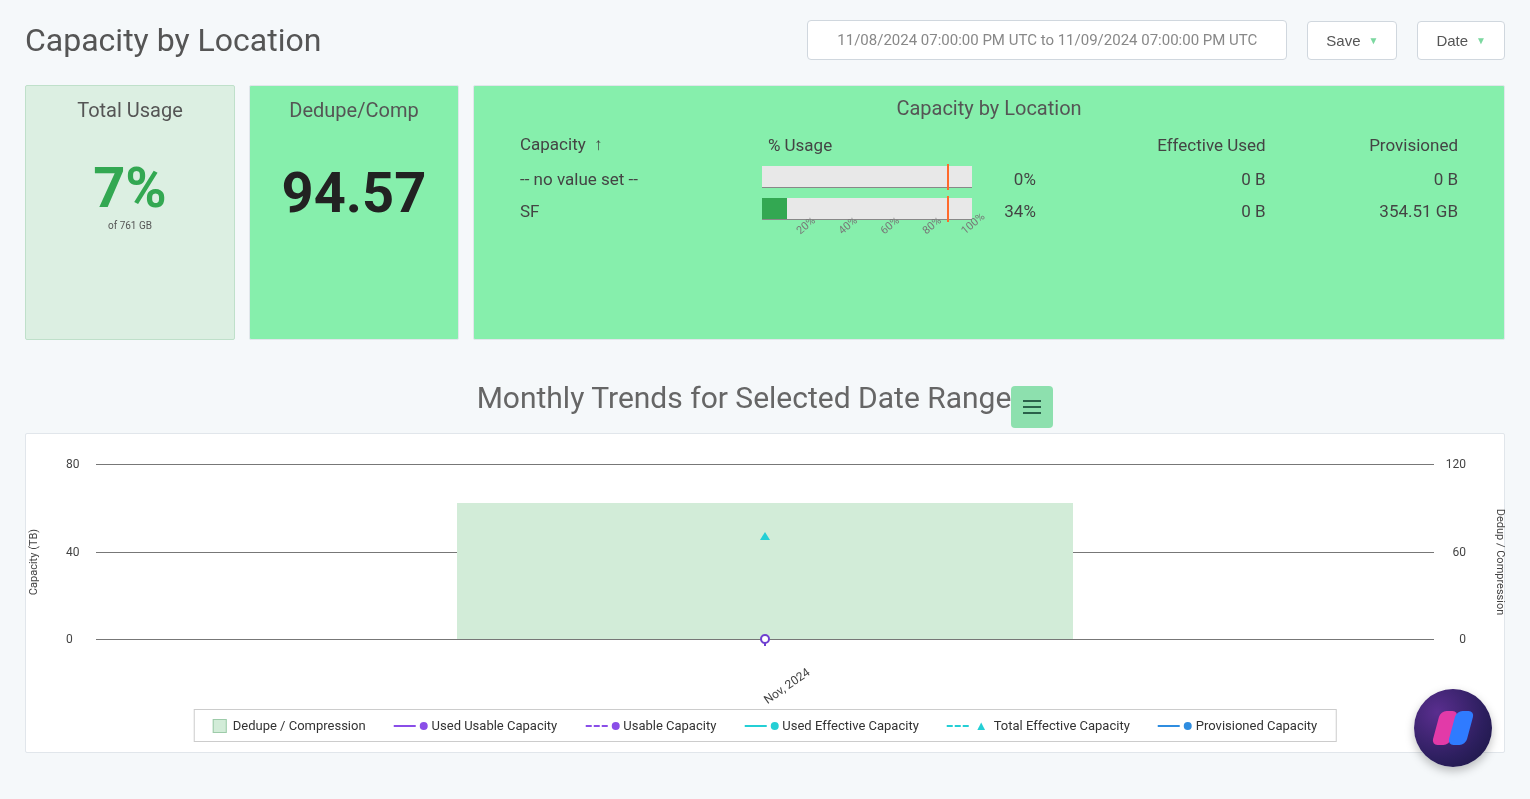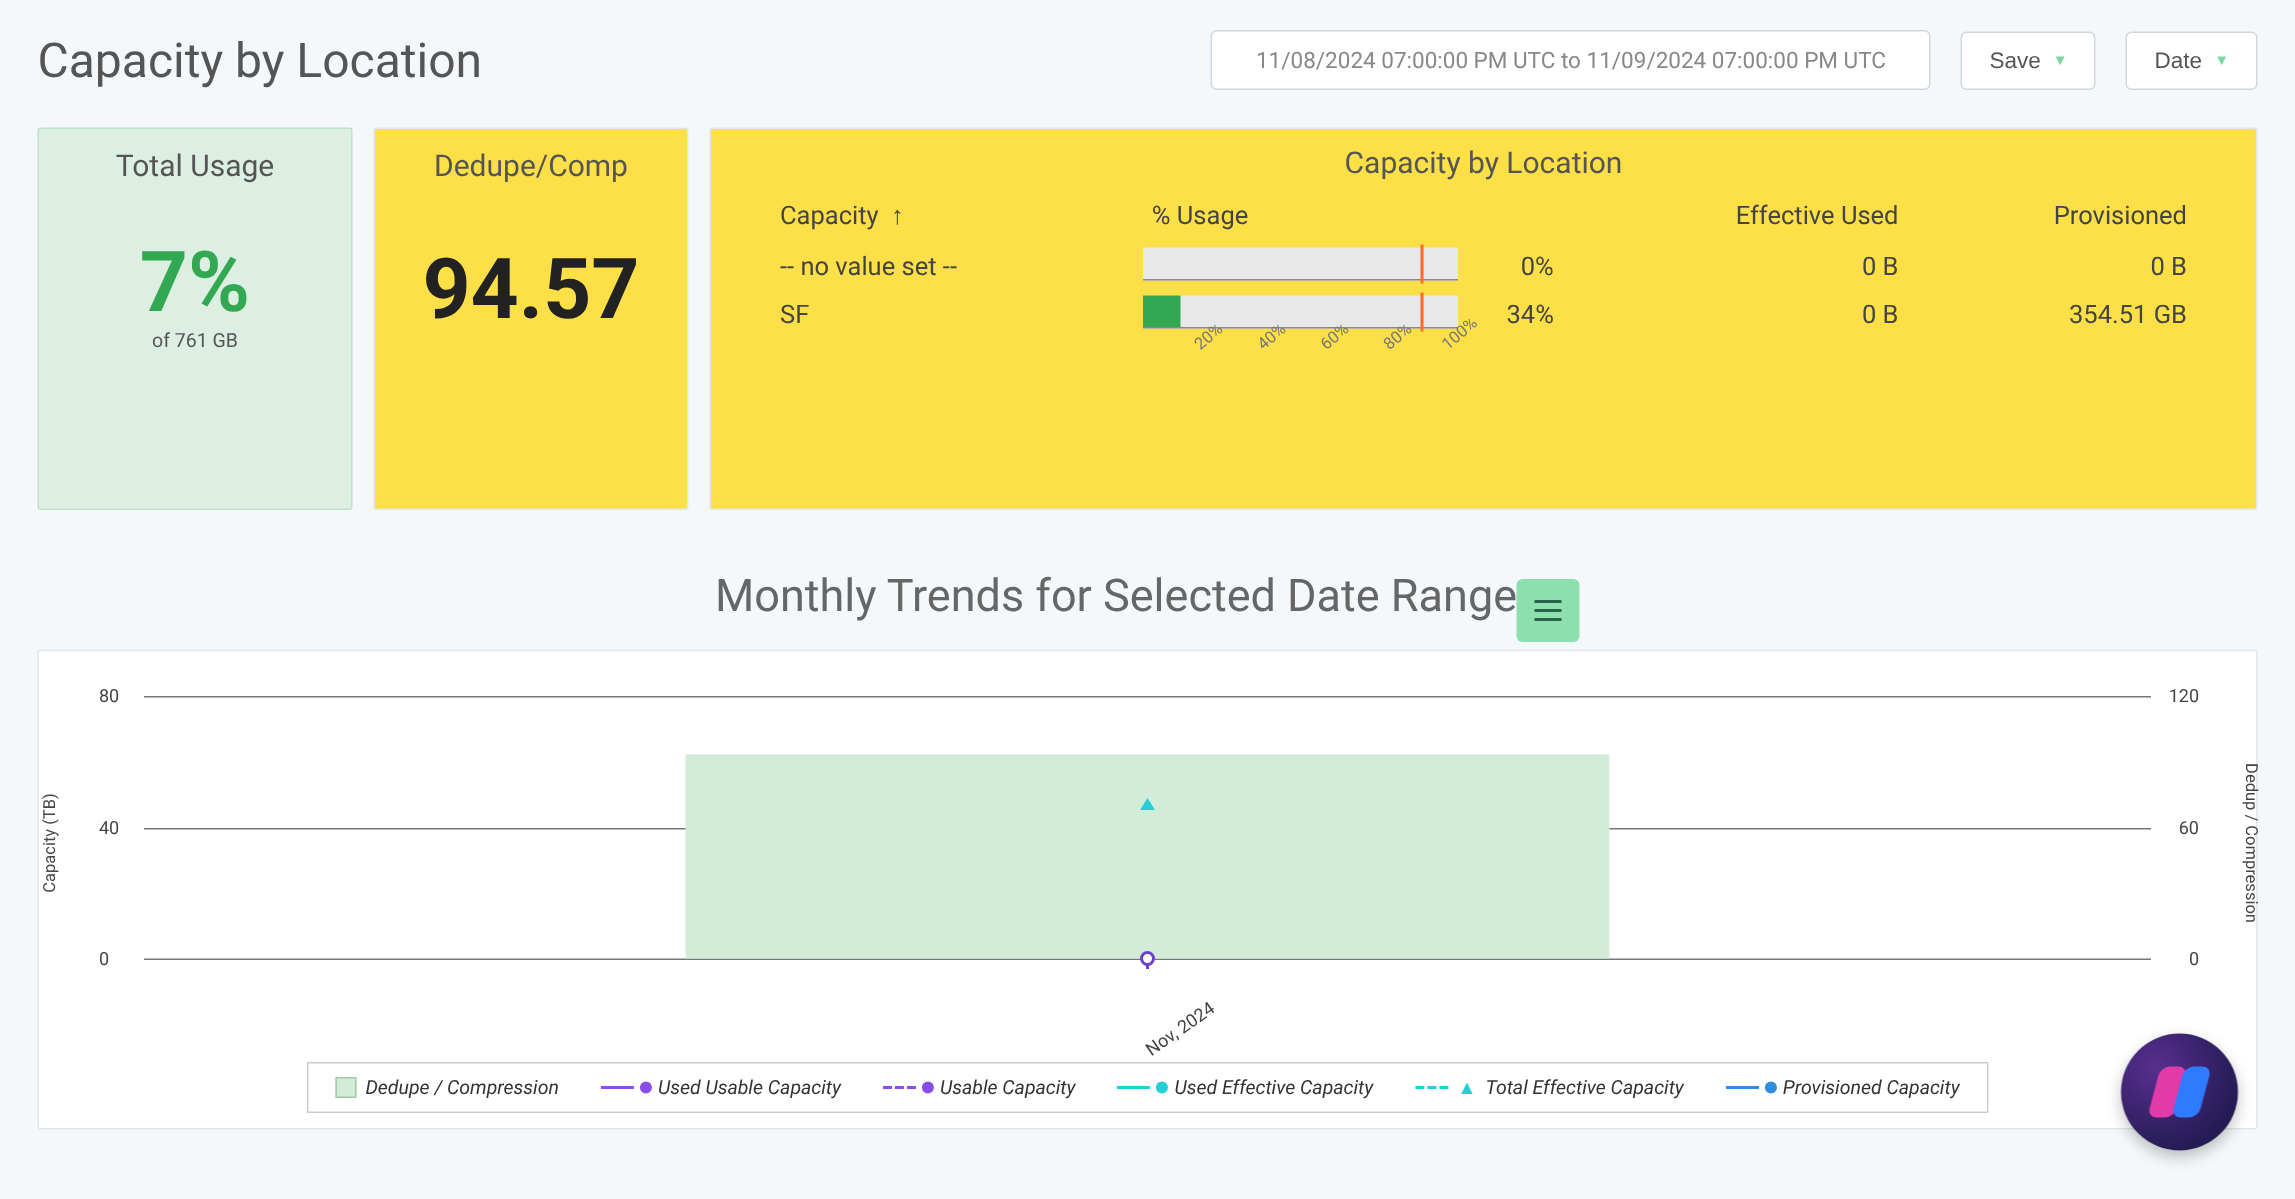"Dedupe/Comp" .card { background: #fde047 -> #86efac }
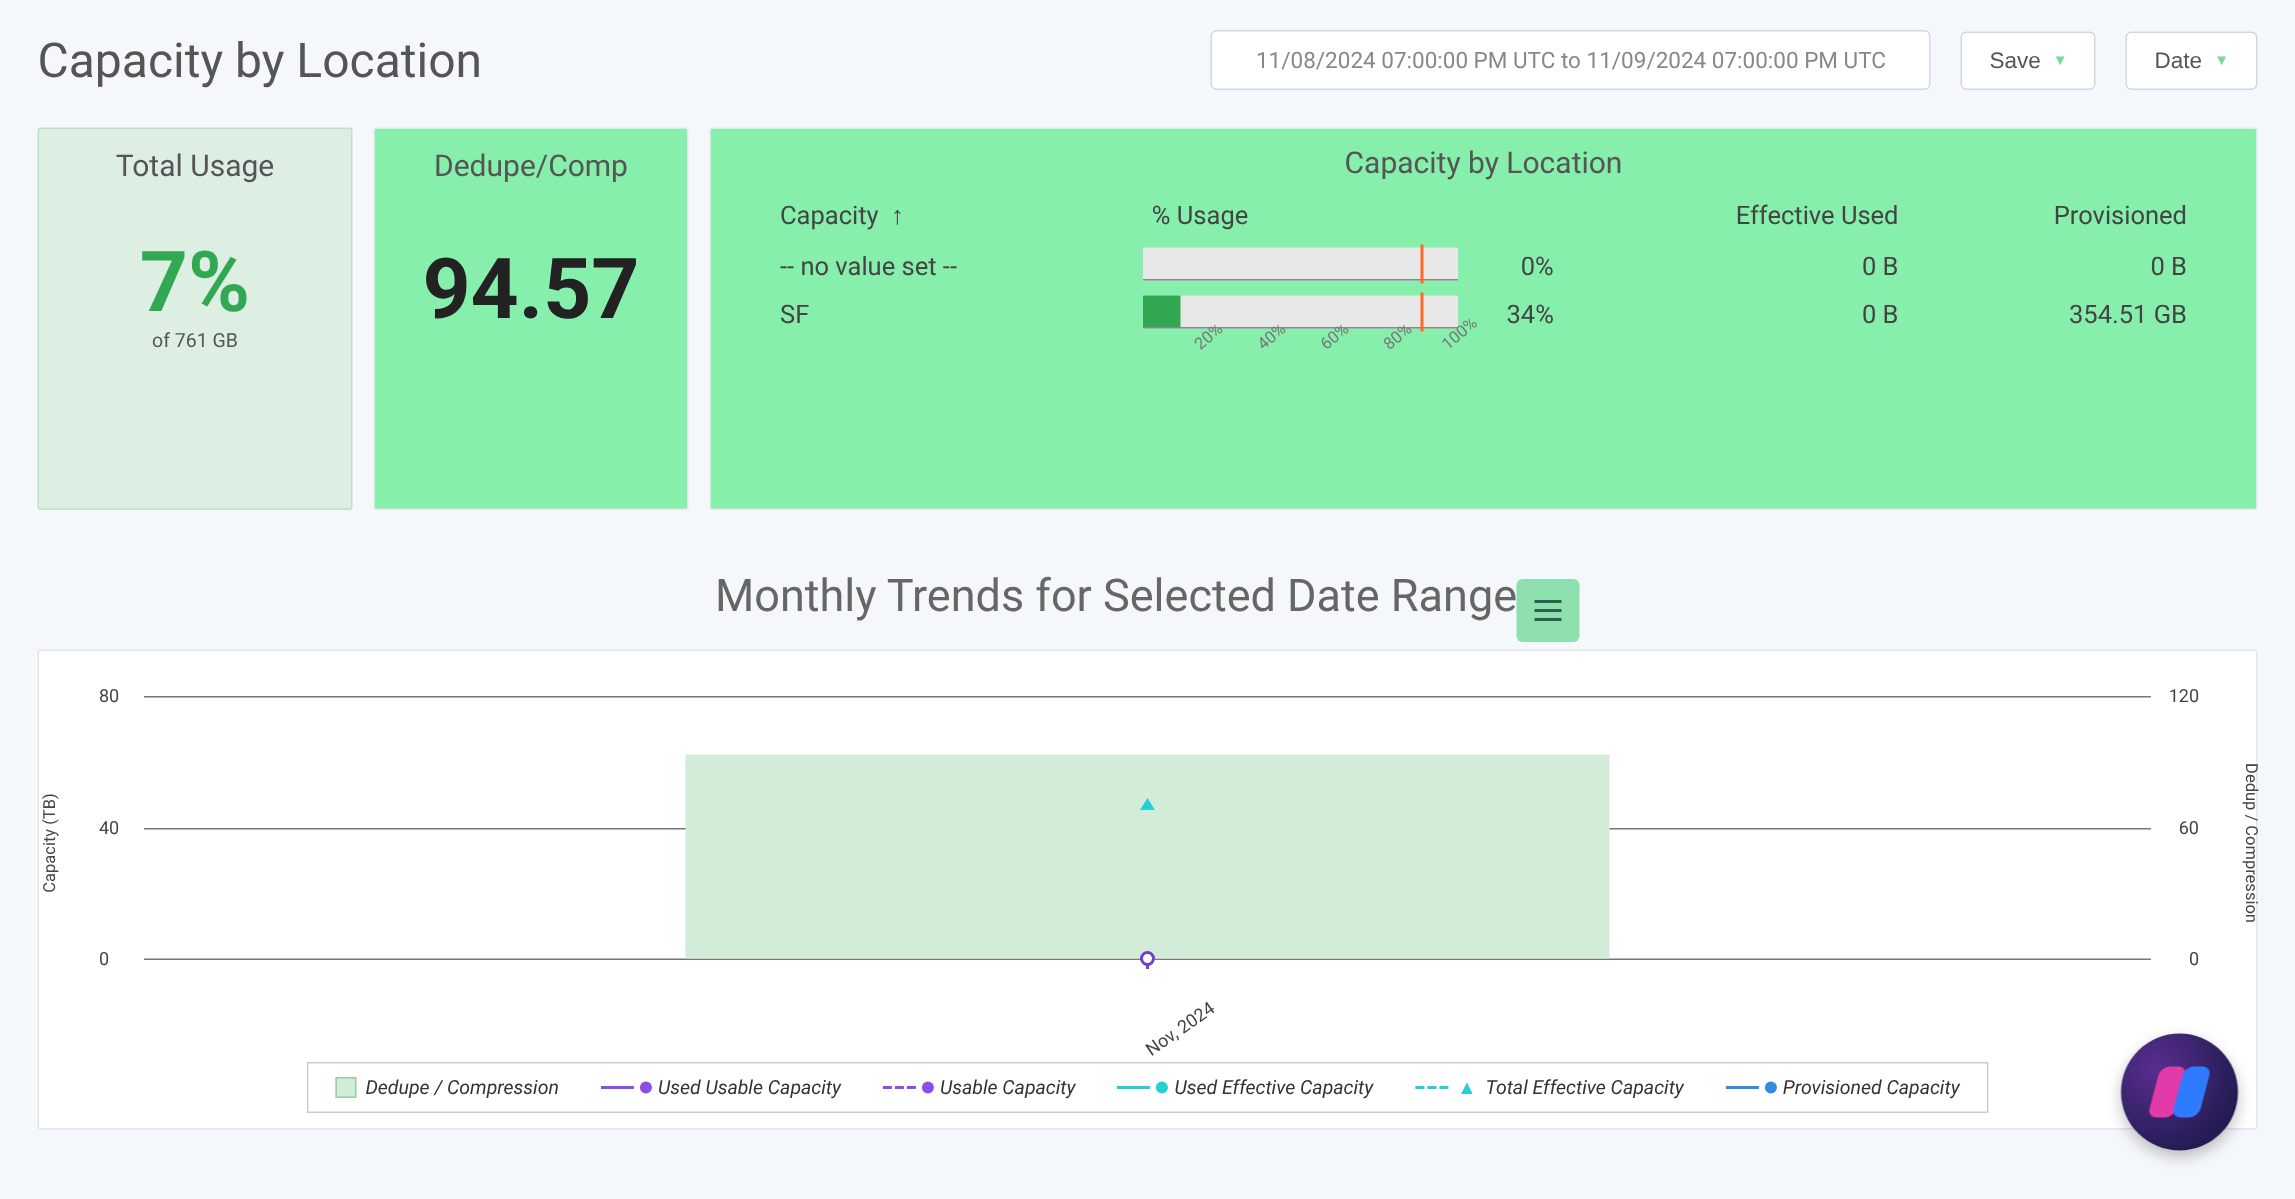"of 761 GB" .kpi-sub { font-size: 13px -> 10px }
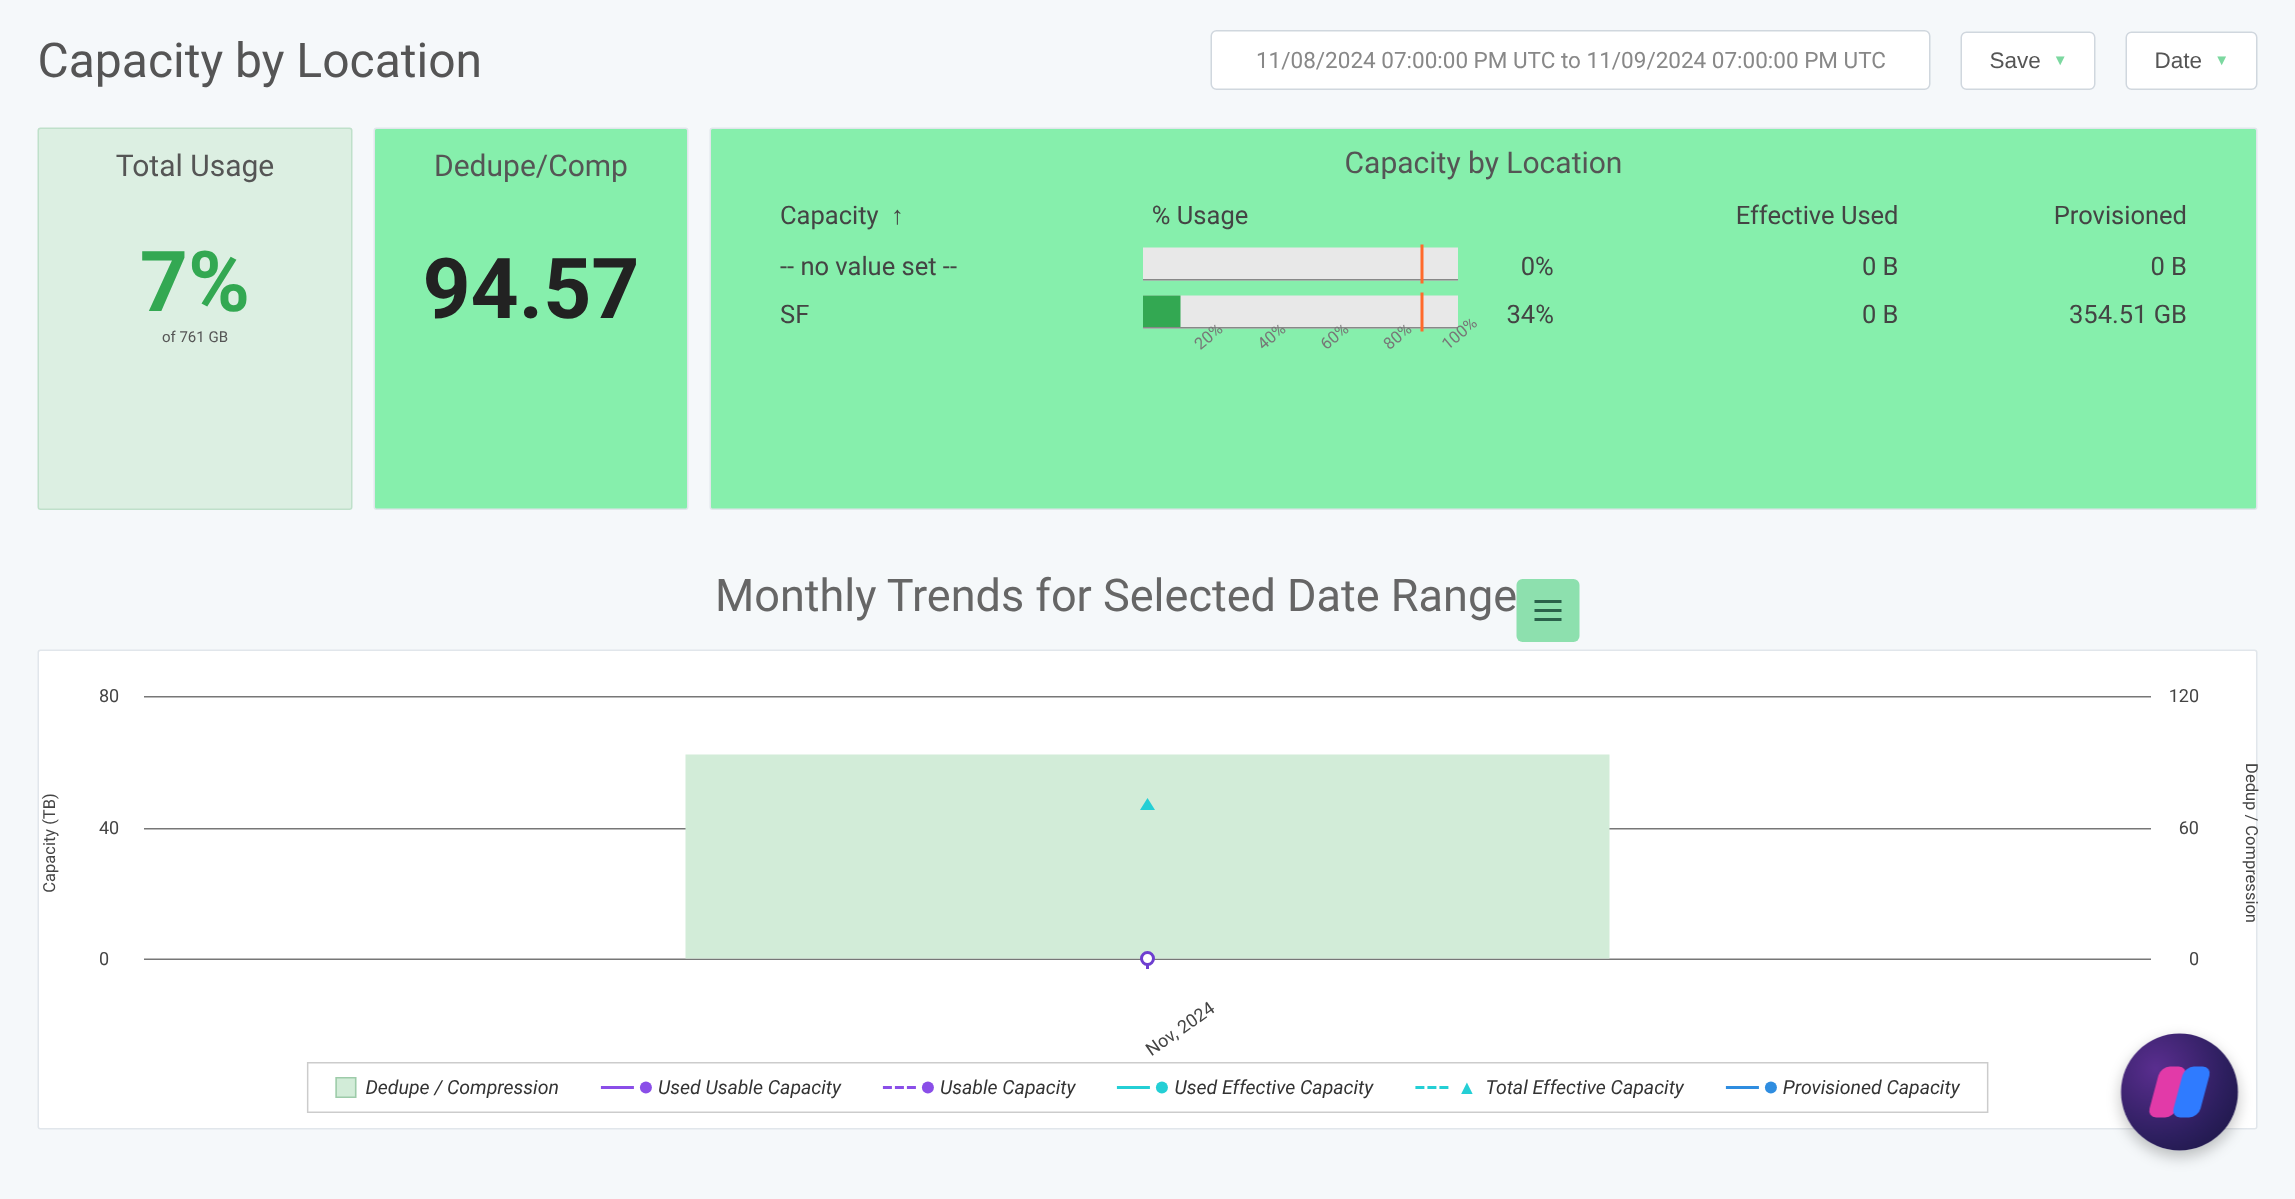"Dedupe / Compression" .lg-item { font-style: italic -> none }
